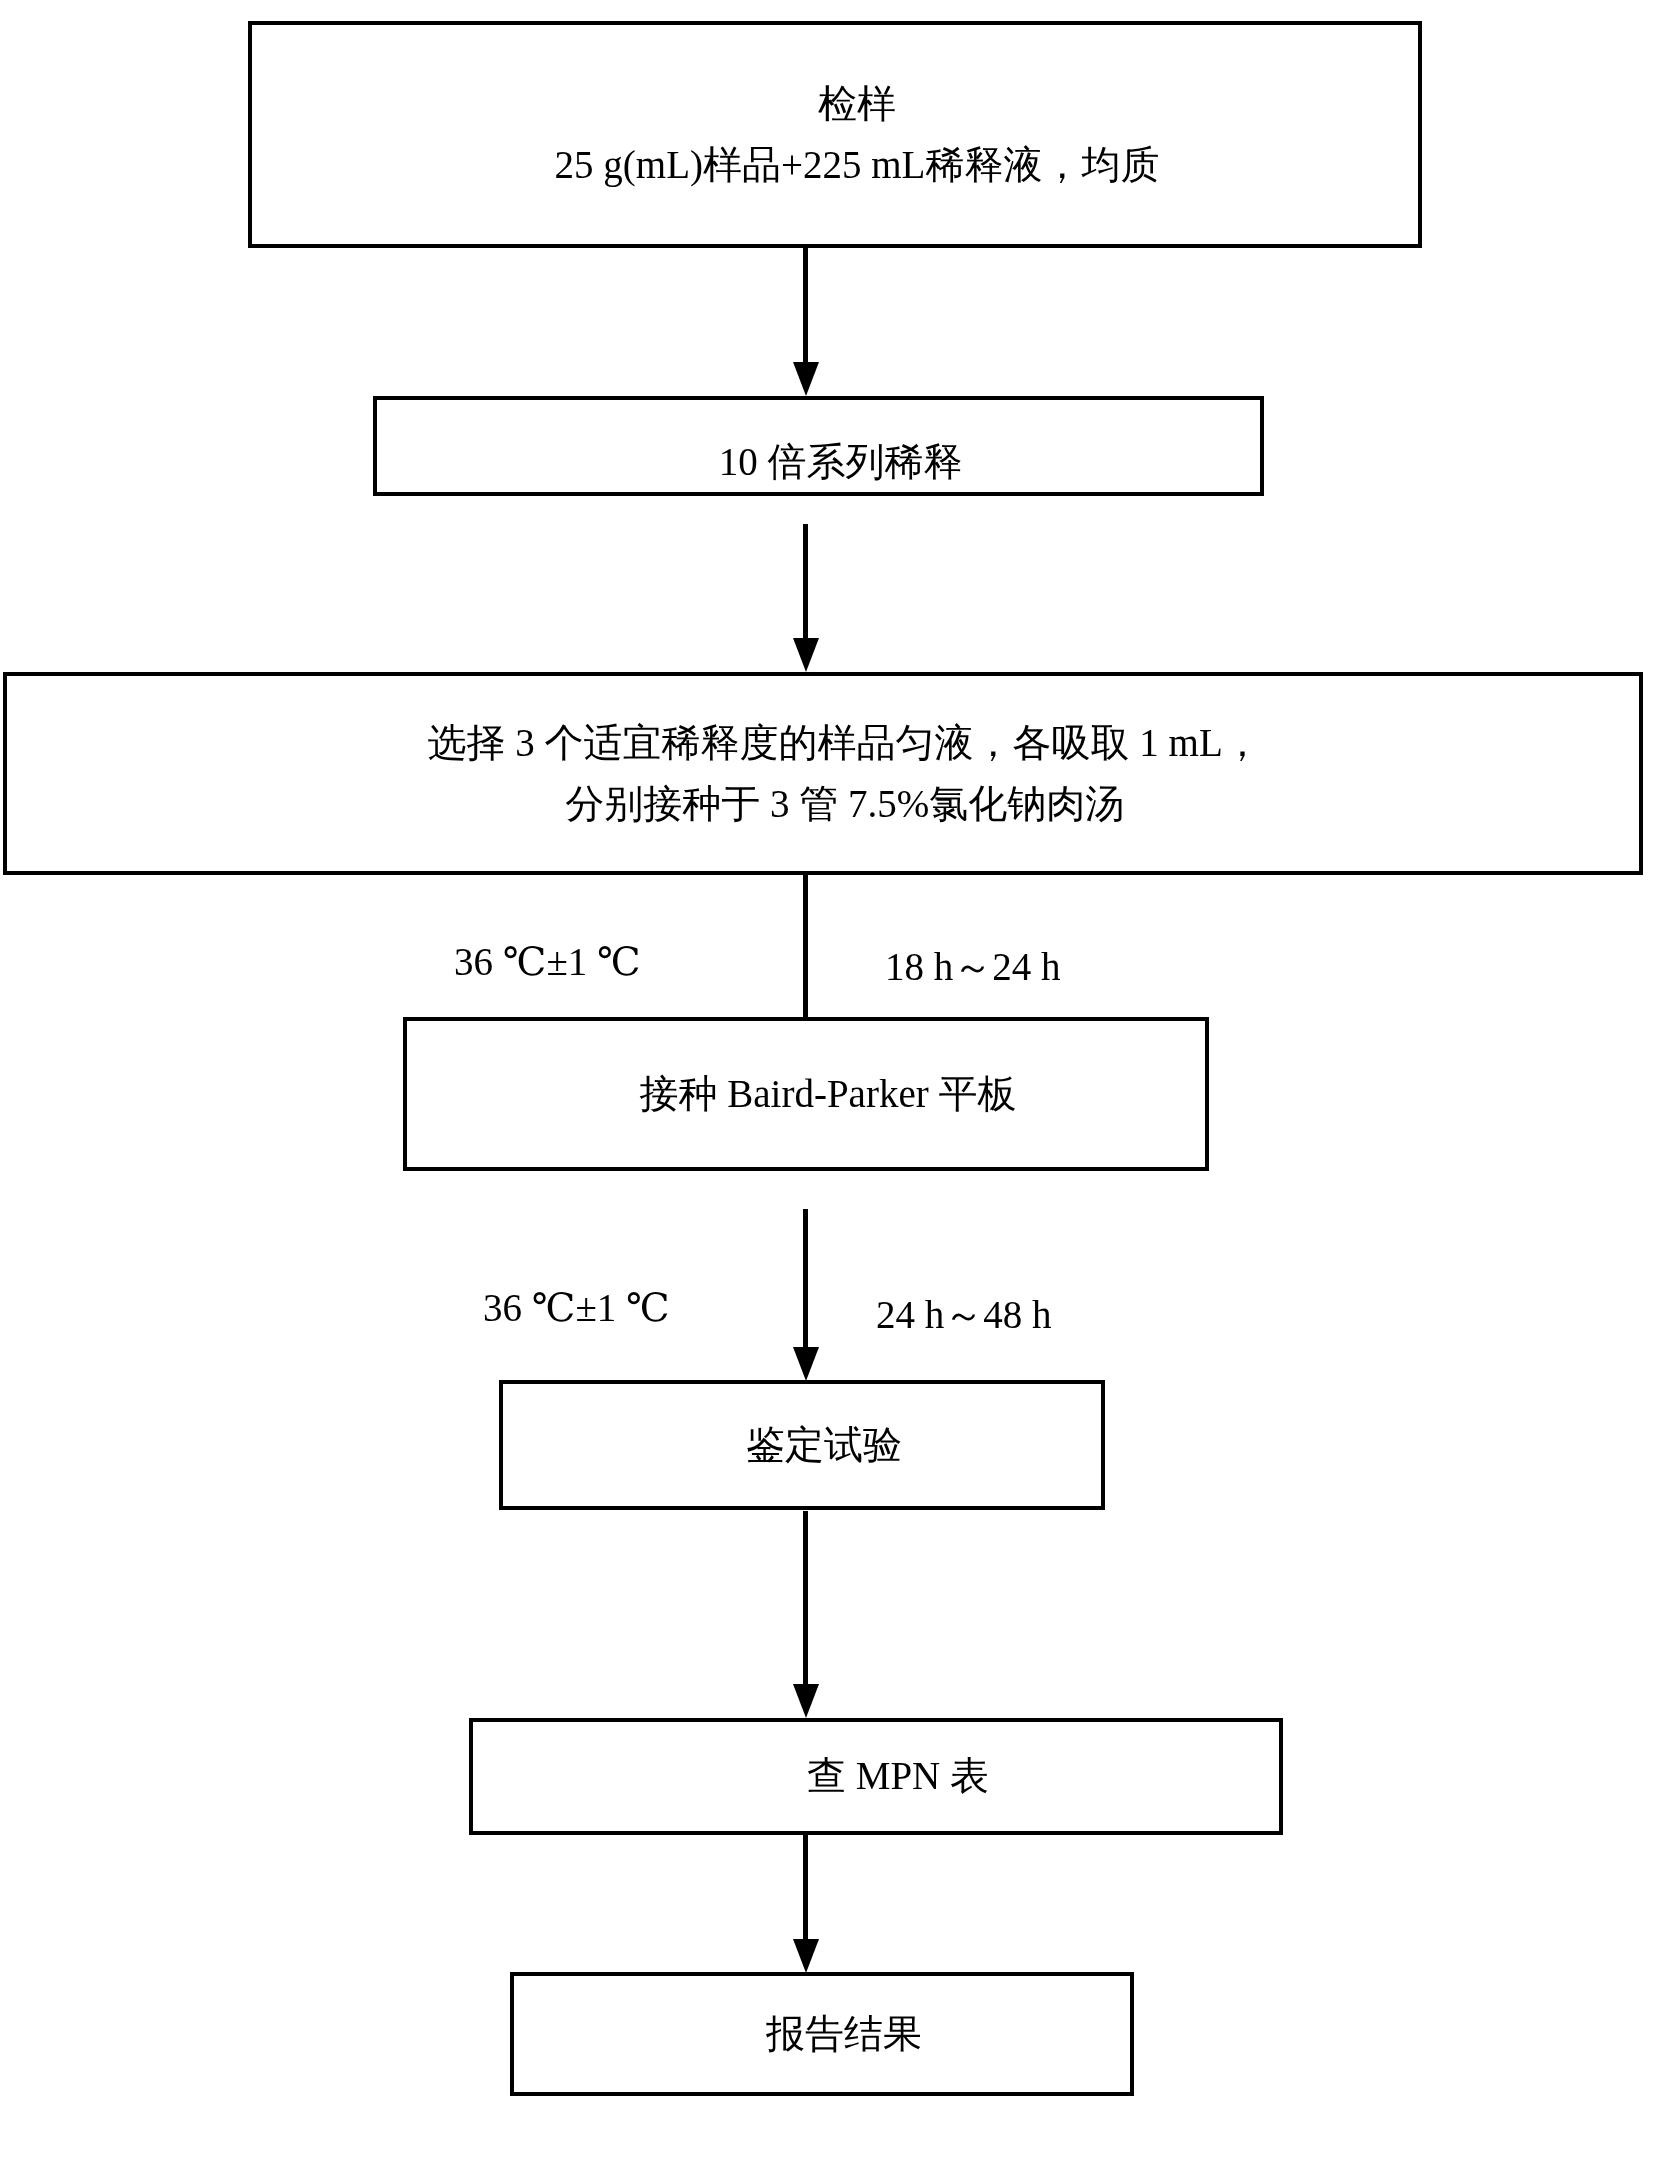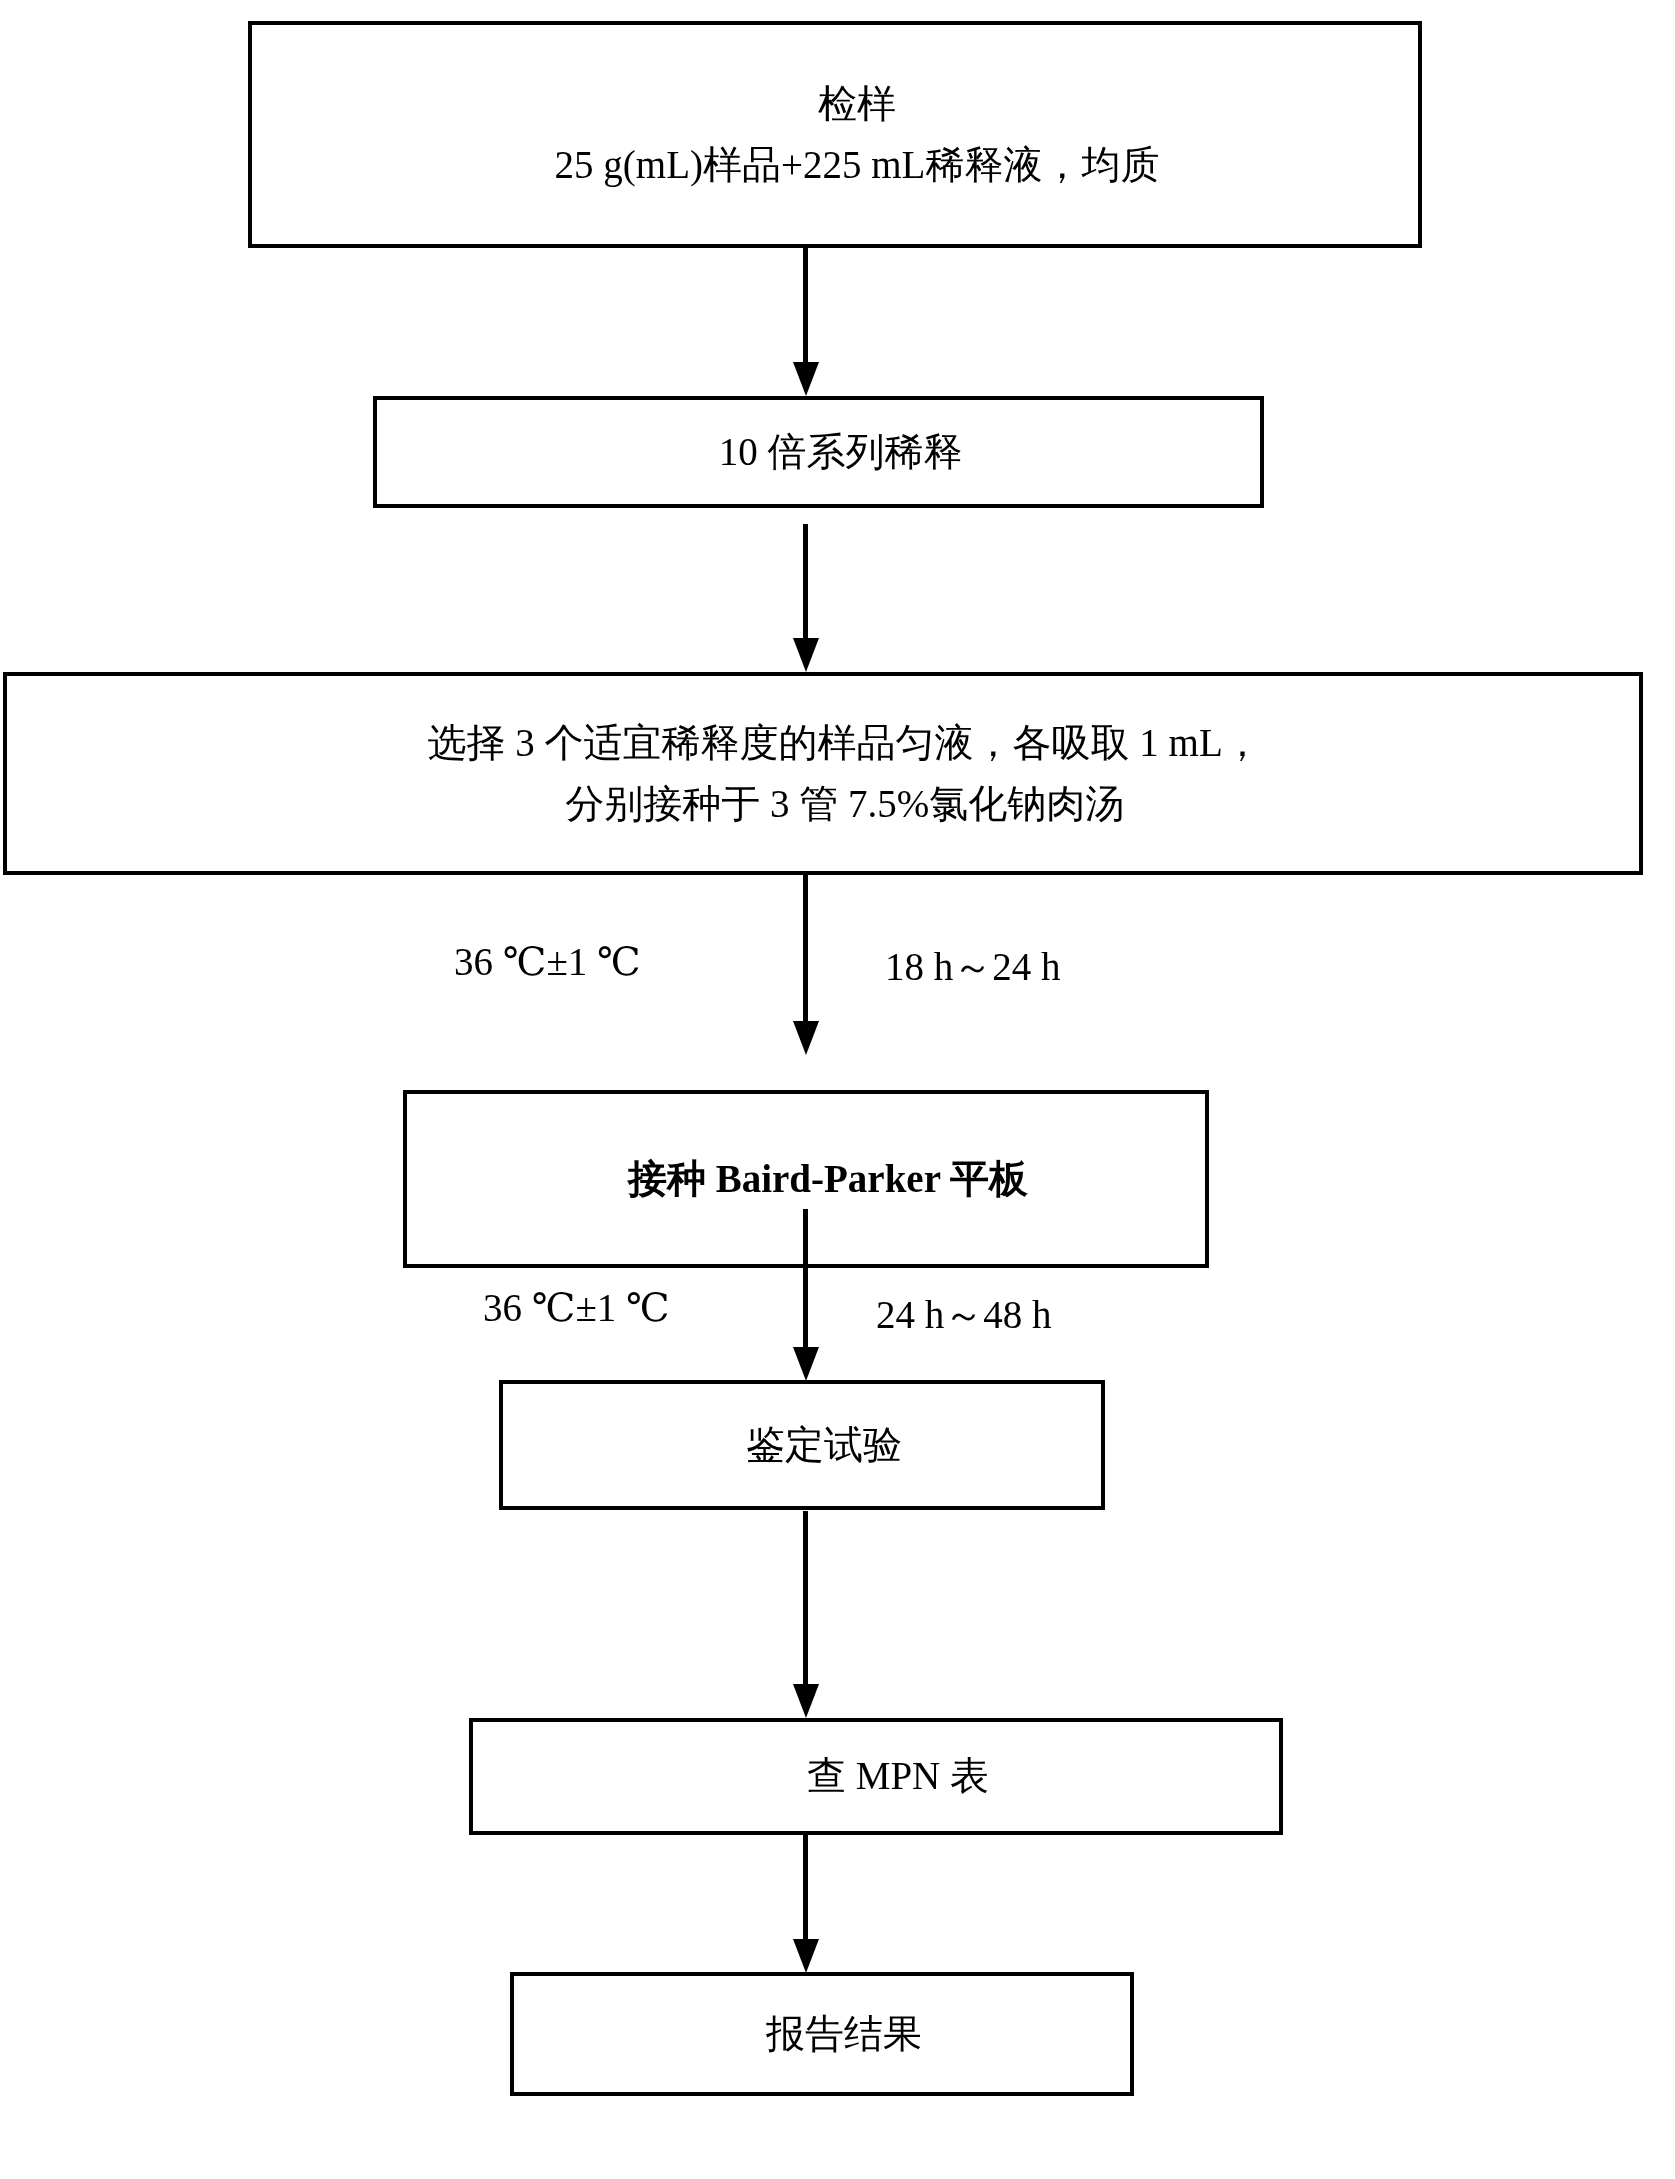"10 倍系列稀释" #box-dilution { height: 112px -> 100px; justify-content: none -> flex-end }
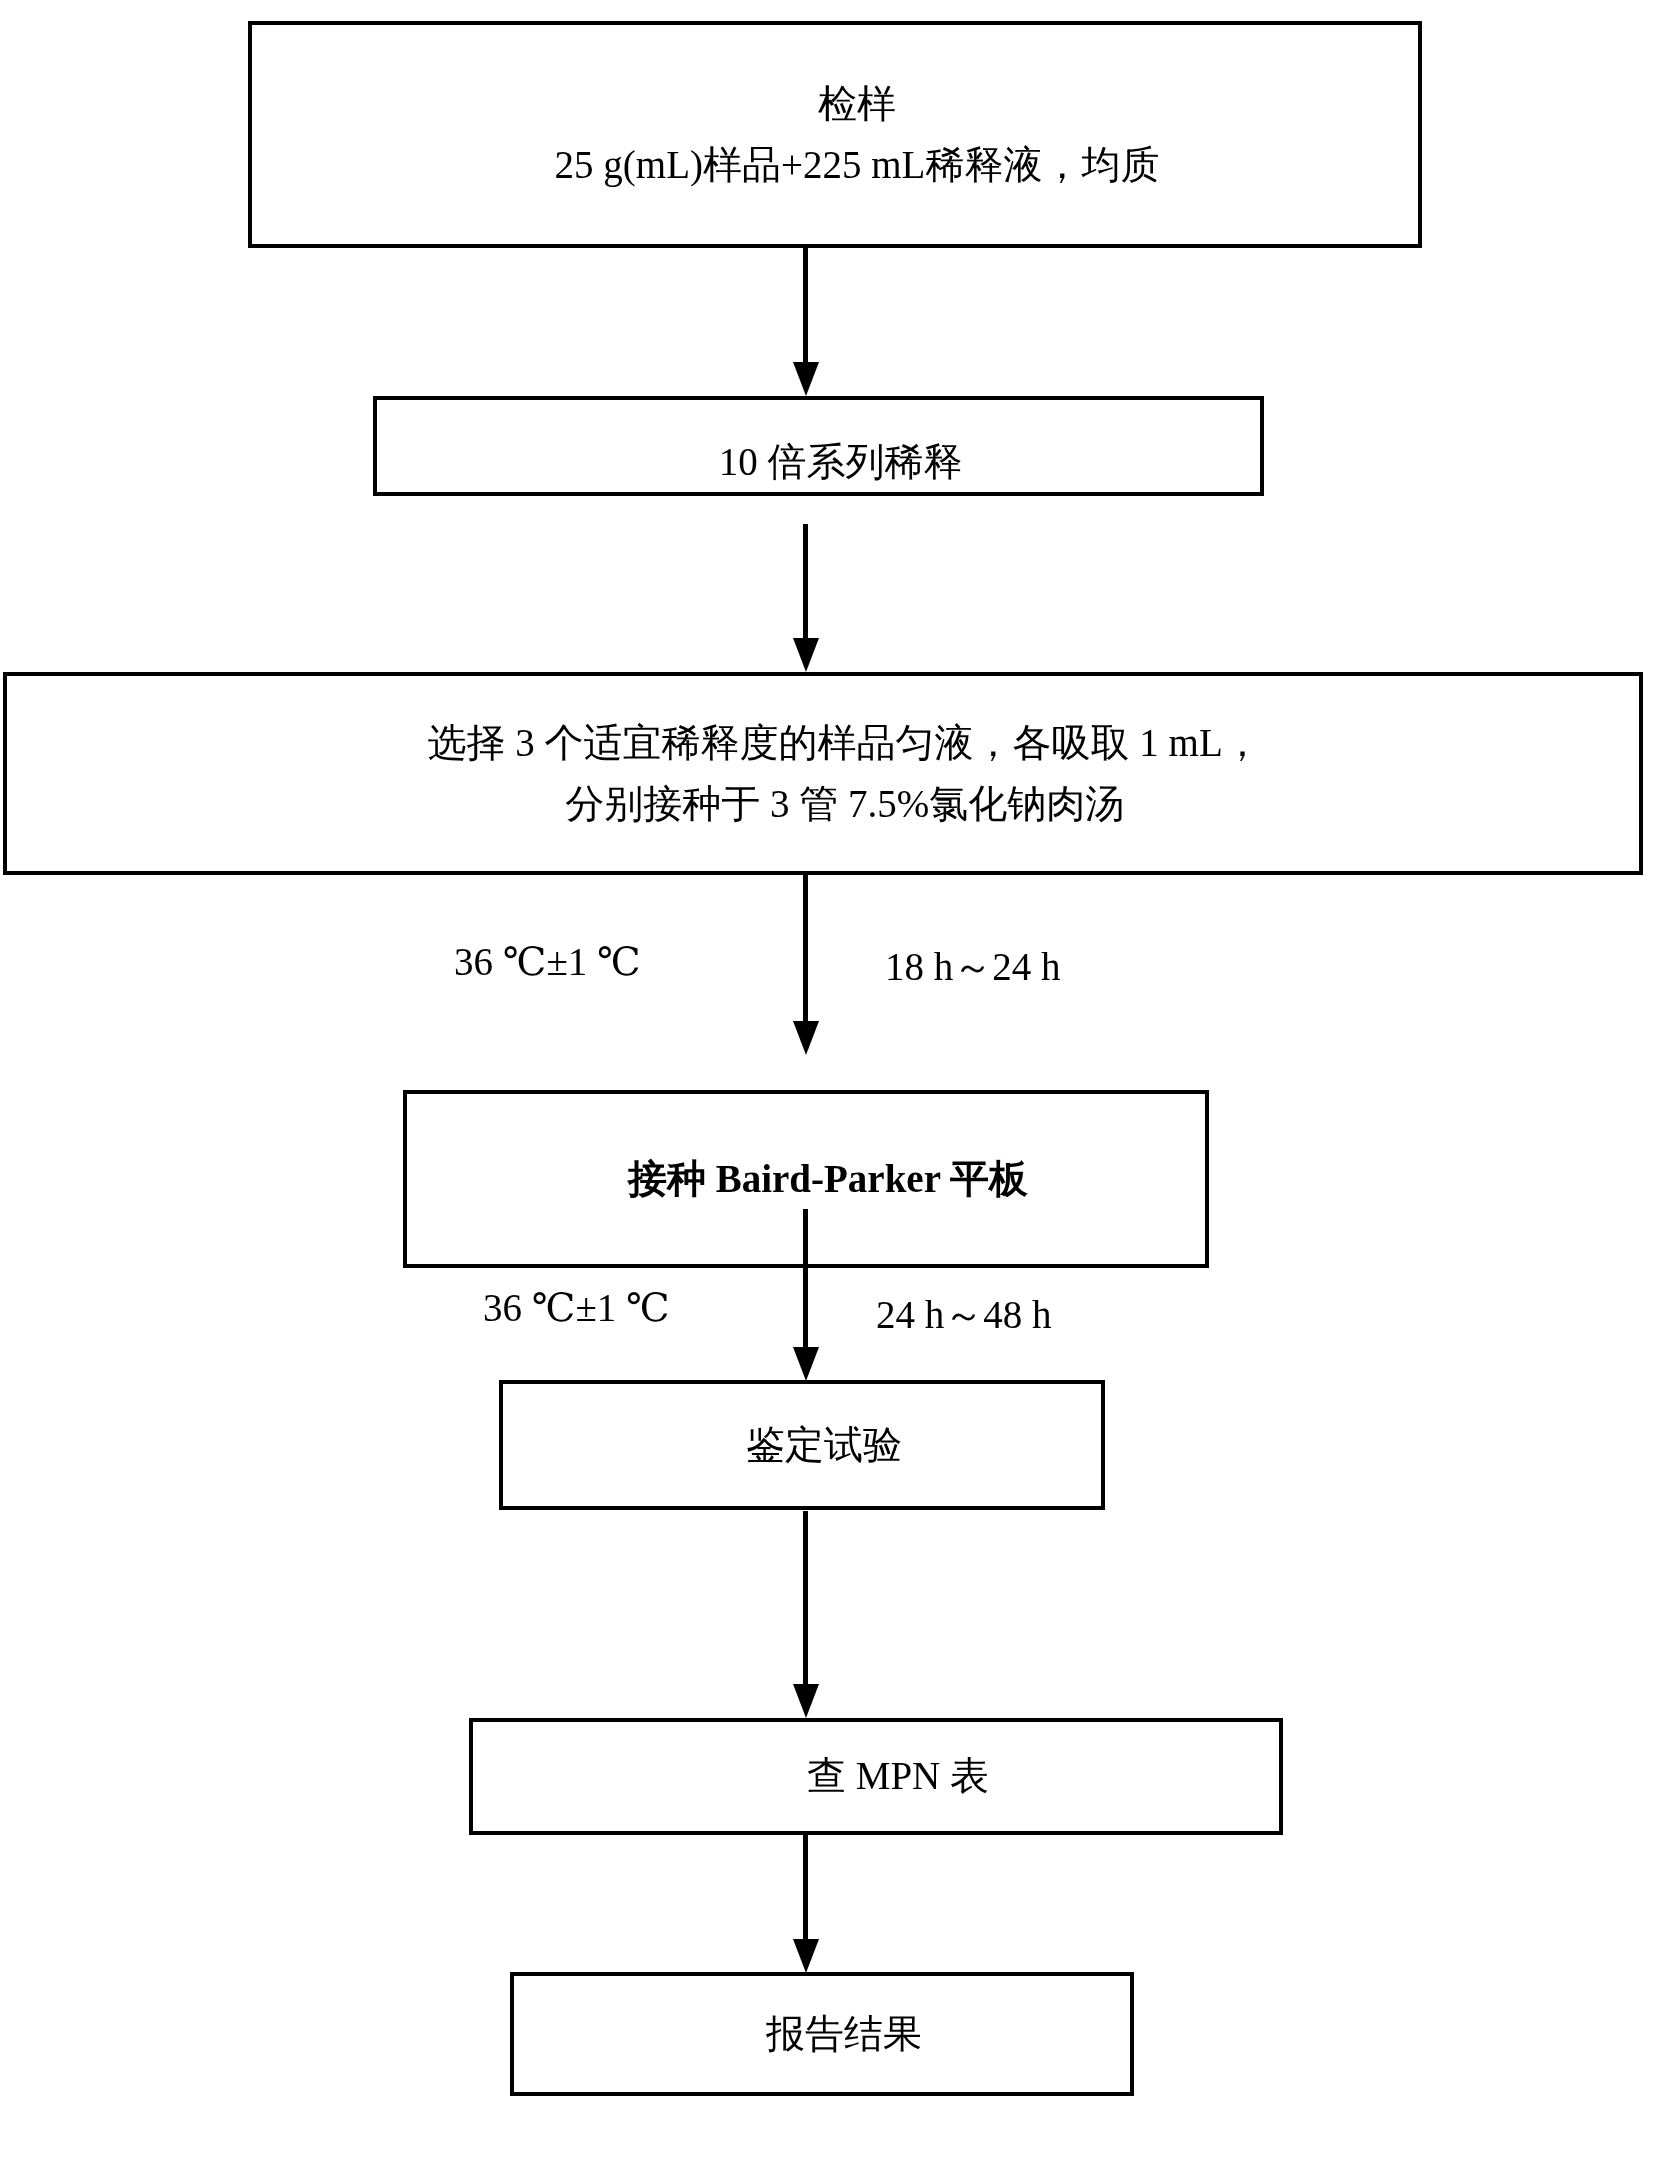"接种 Baird-Parker 平板" #box-inoculate { font-weight: bold -> none; height: 178px -> 154px; top: 1090px -> 1017px }
